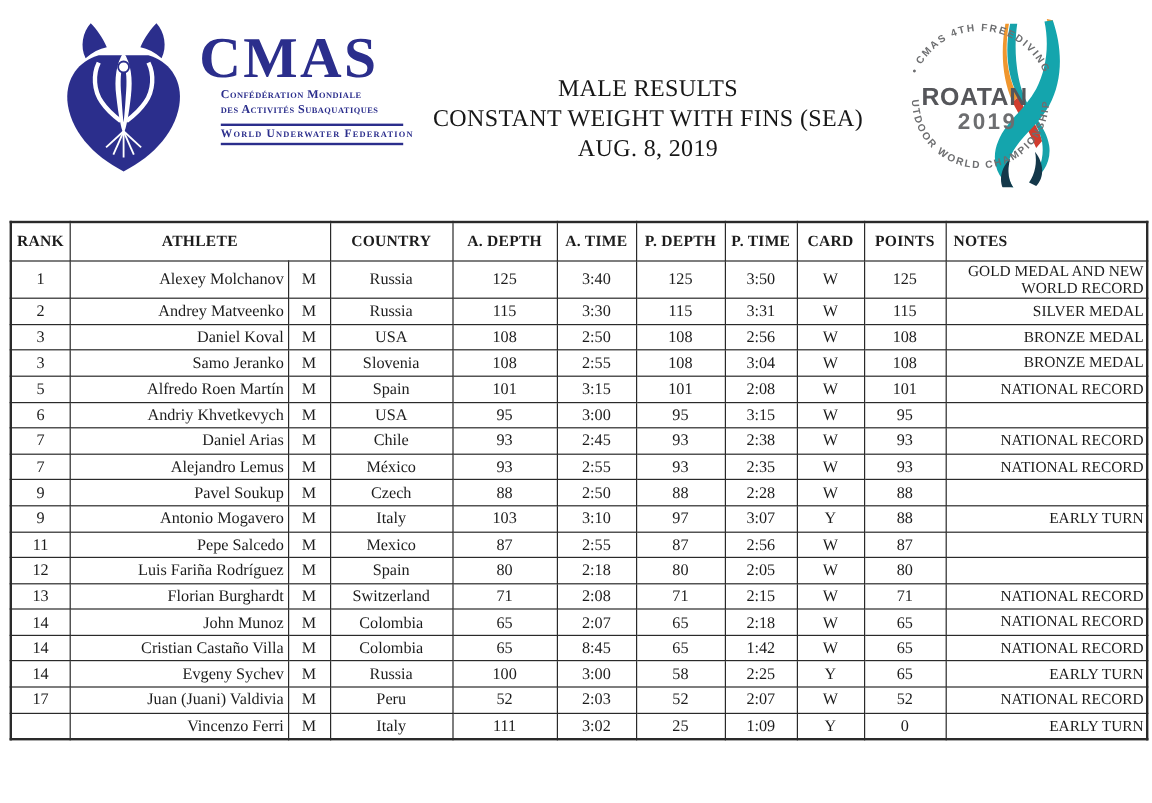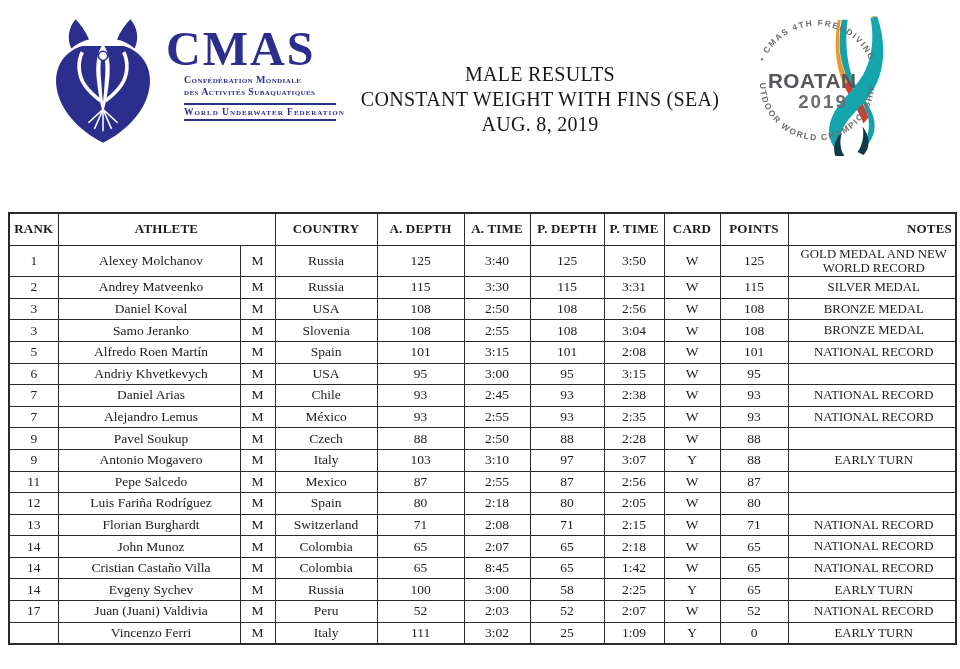"CMAS" .header { height: 212px -> 184px }
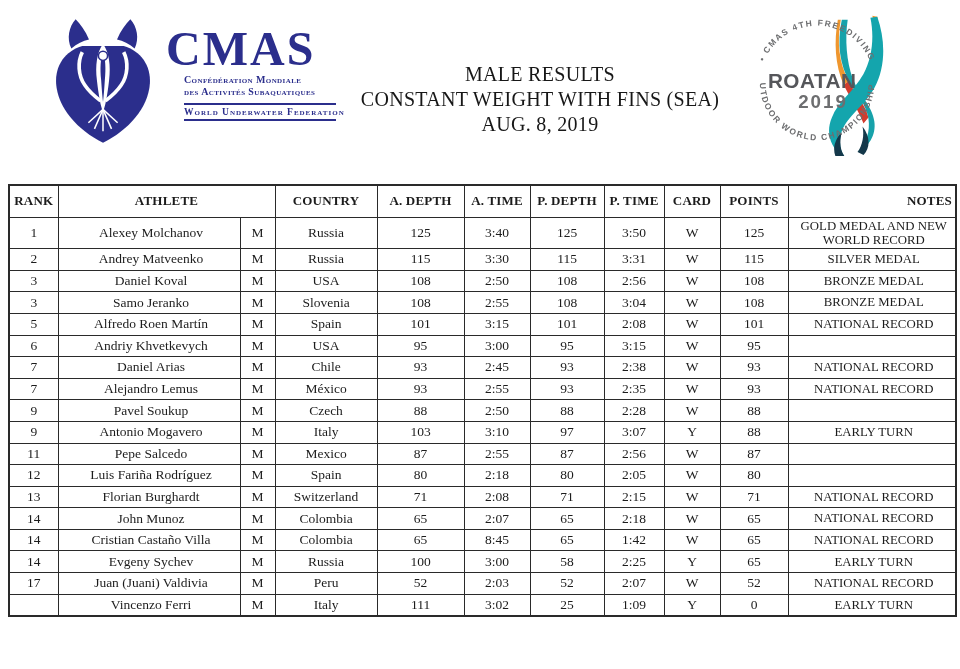"NOTES" .results th.lft { text-align: right -> left }
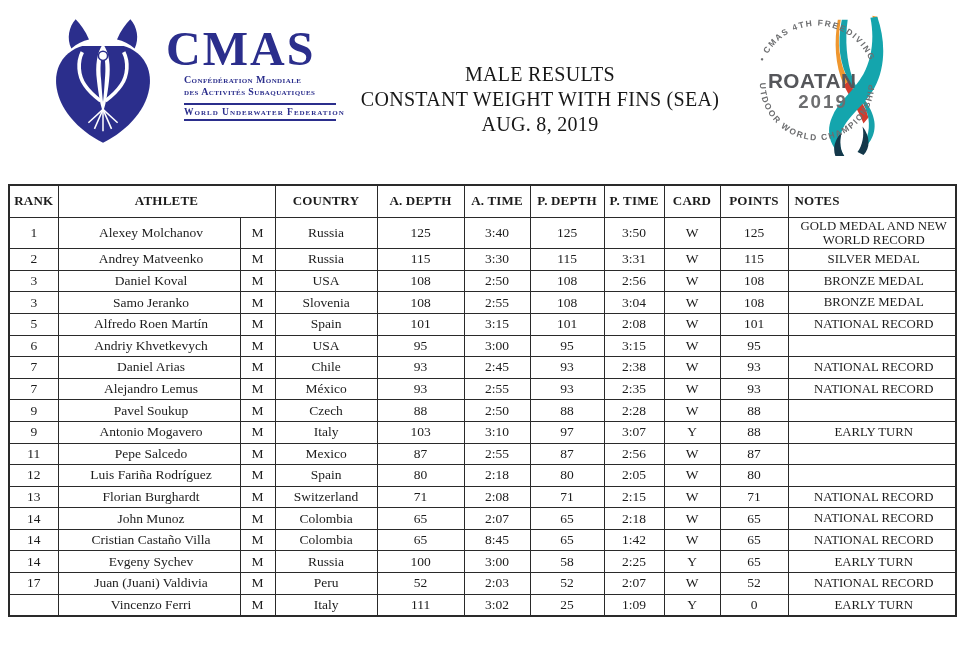"Alexey Molchanov" .results td.l { text-align: center -> right }
